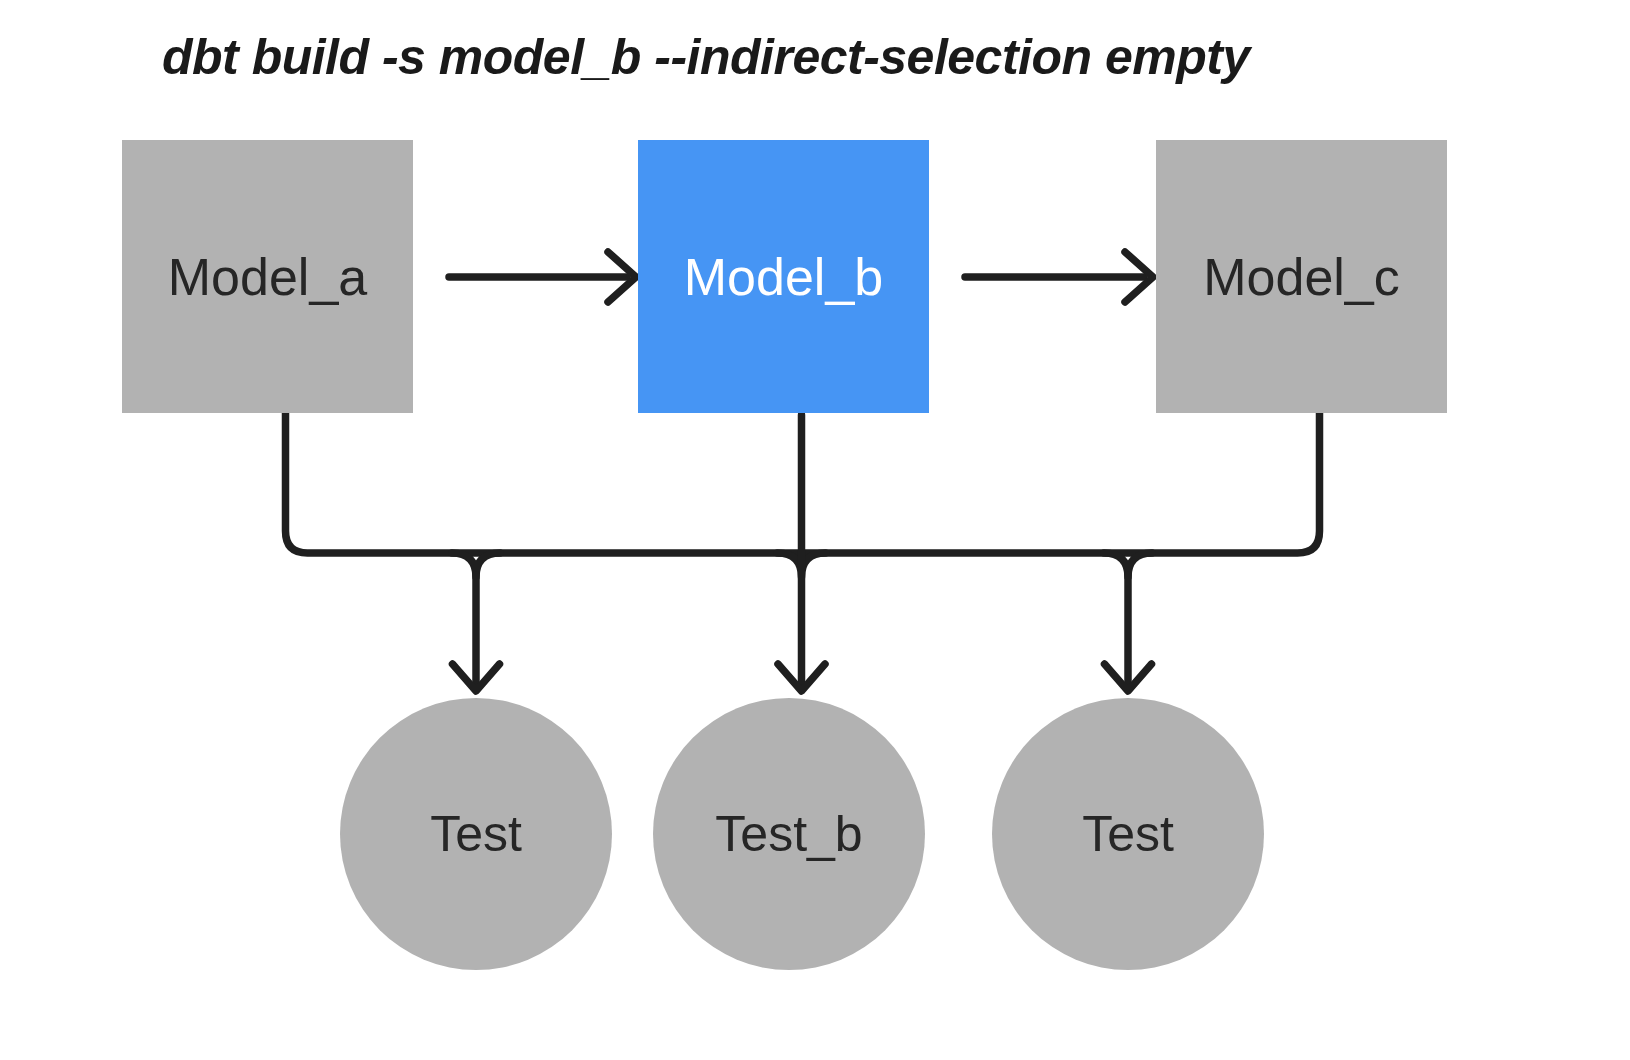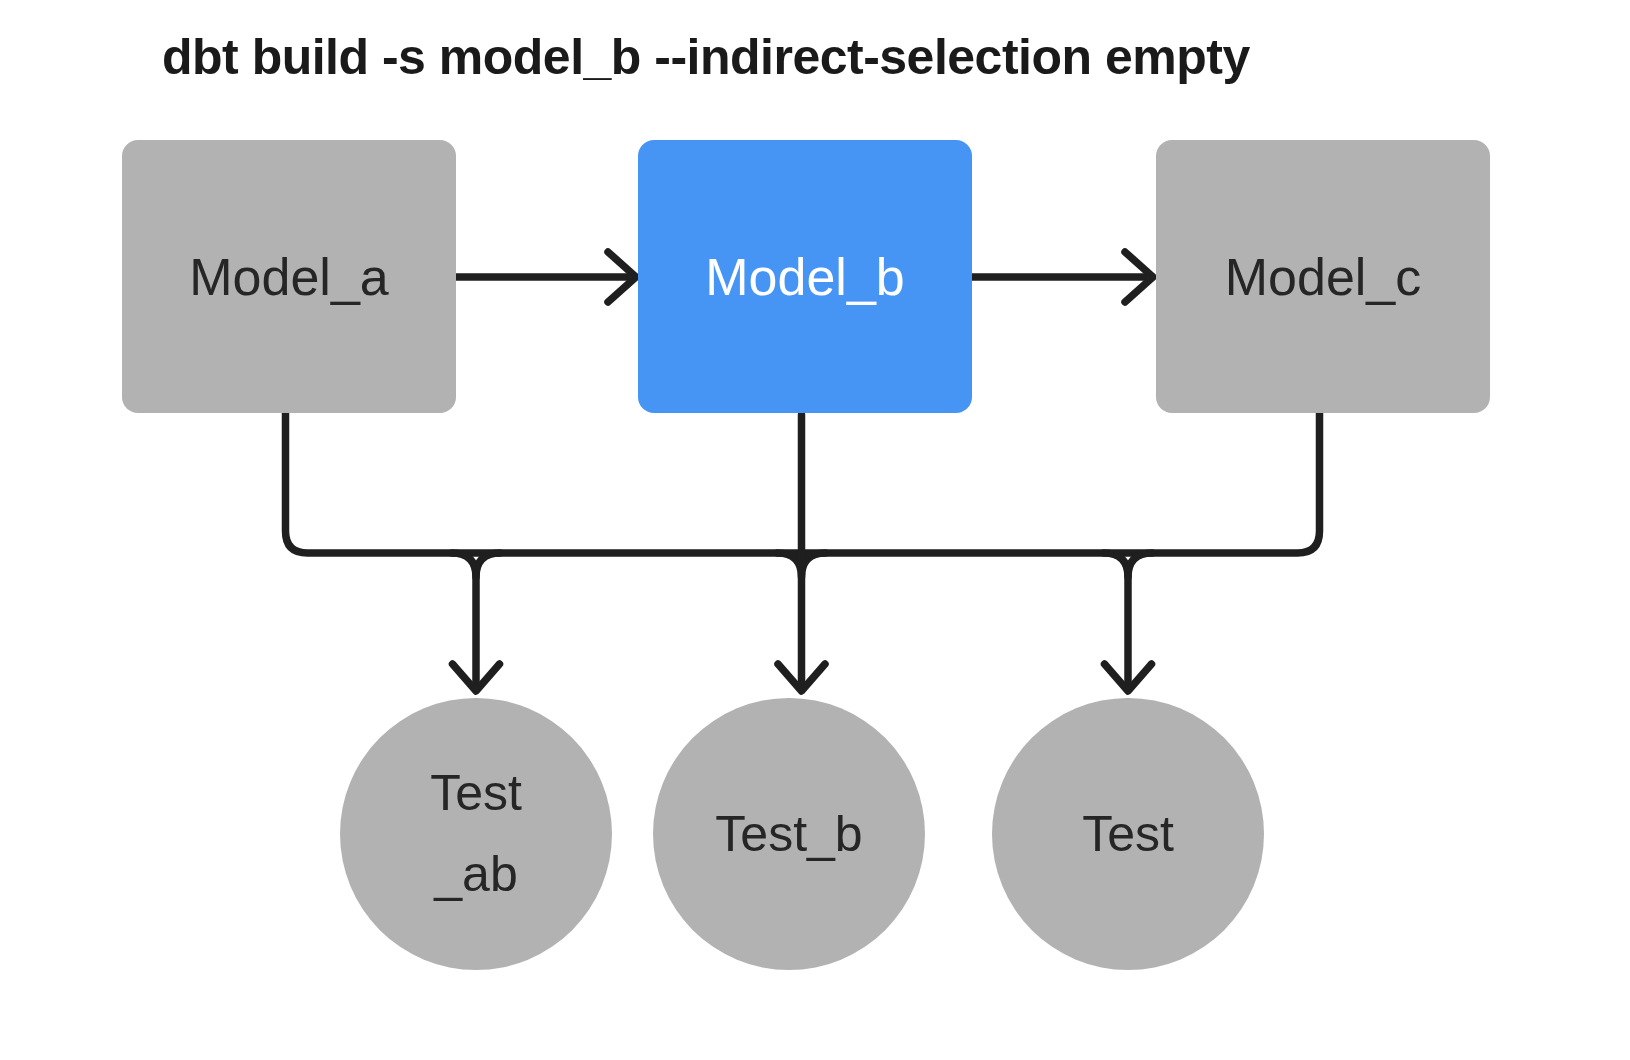"dbt build -s model_b" .title { font-style: none -> italic }
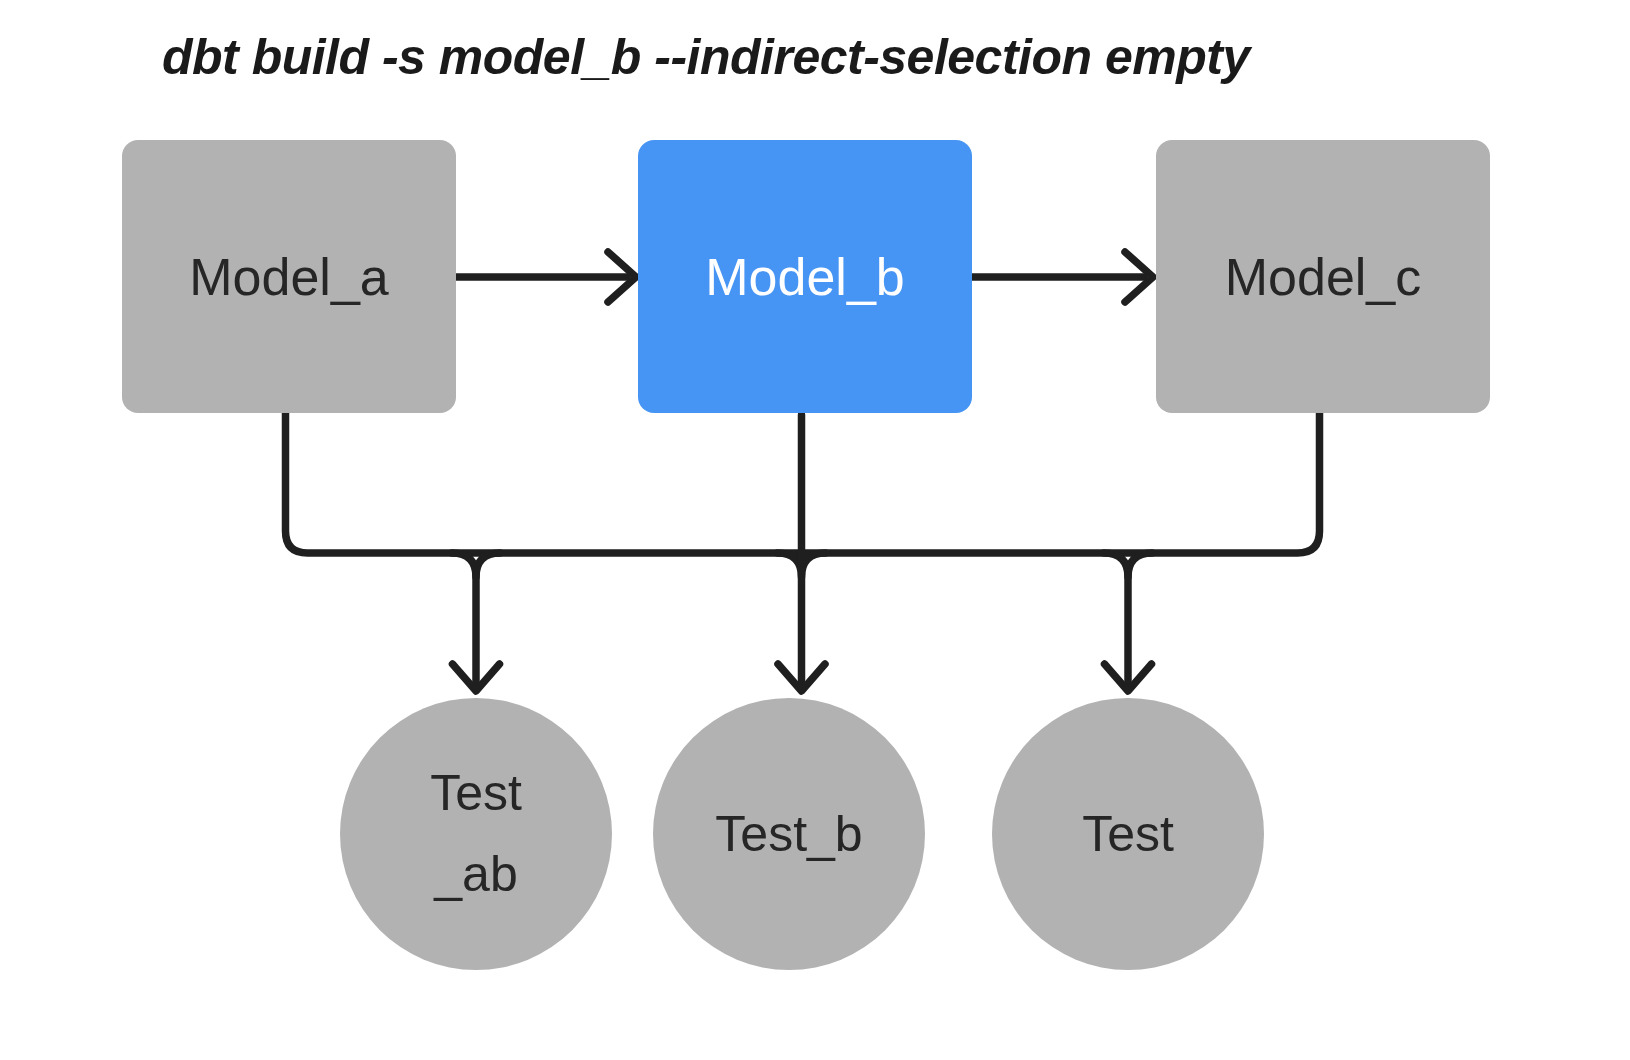"Model_a" .model { border-radius: 16px -> 0; width: 334px -> 291px }
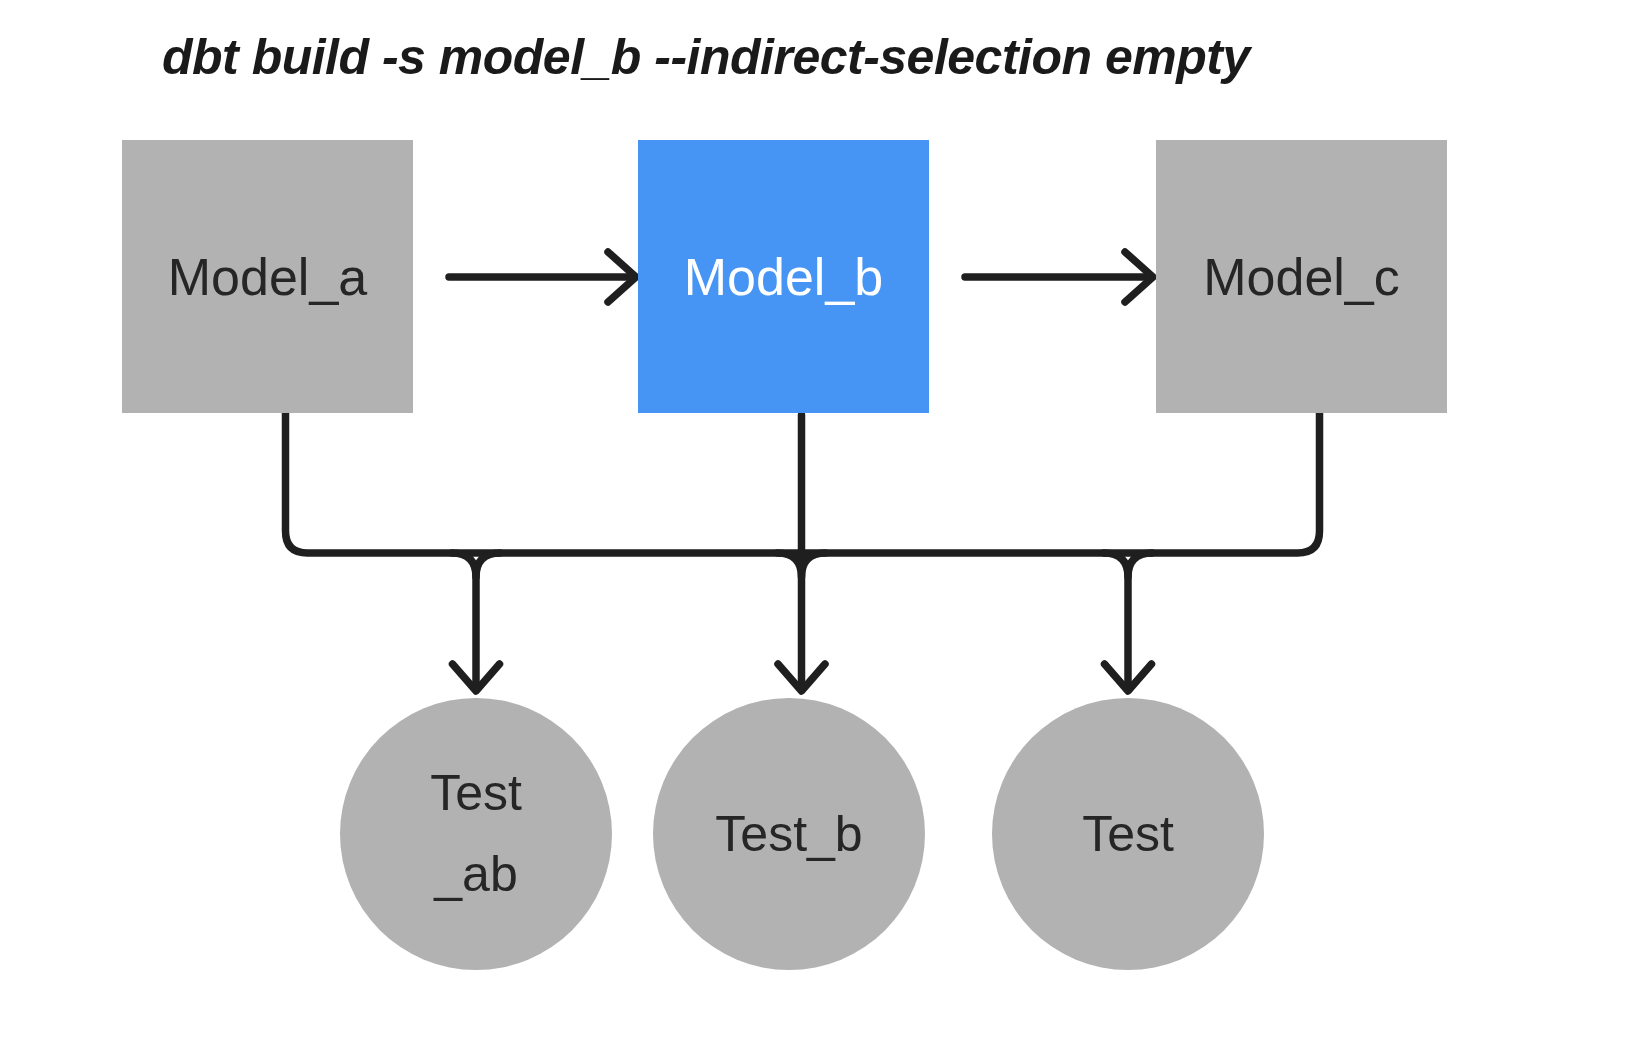"_ab" span.line { html: <span>_ab</span> -> none }
